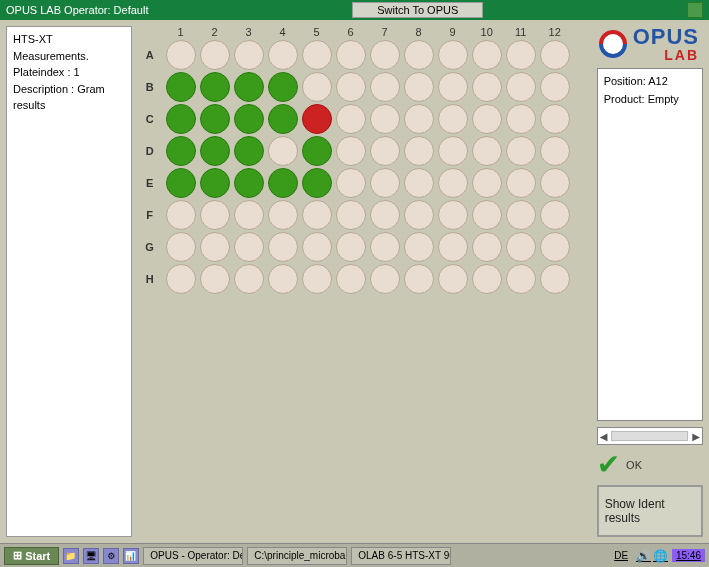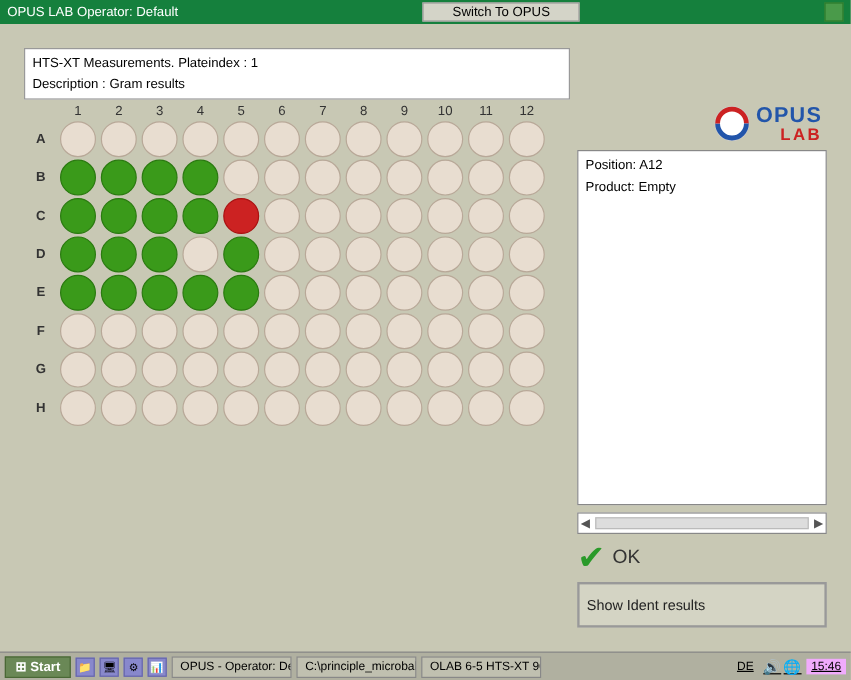"HTS-XT Measurements. Plateindex : 1" #main { flex-direction: column -> row; padding: 20px -> 6px }
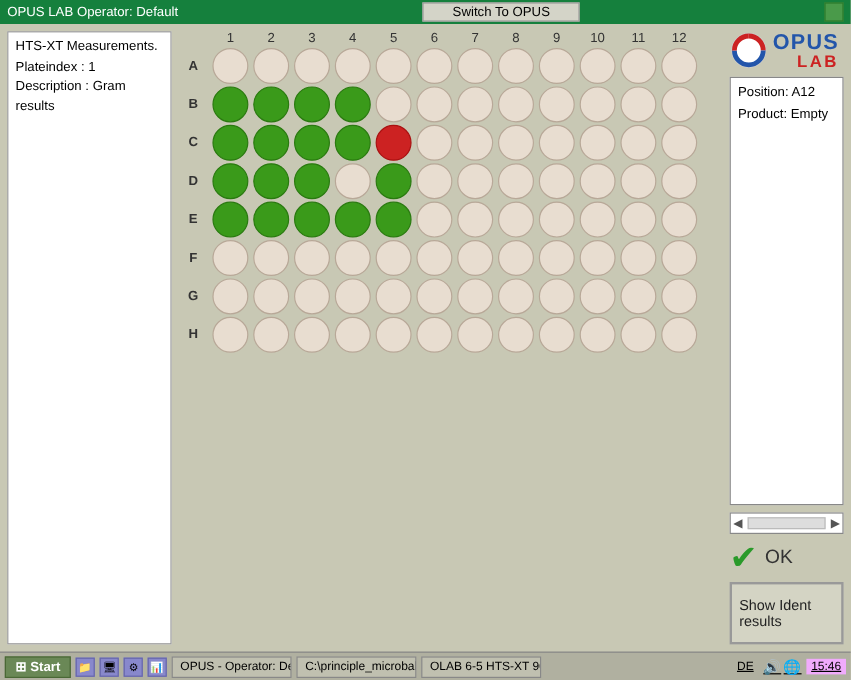"OPUS" #logo-opus { font-size: 18px -> 22px }
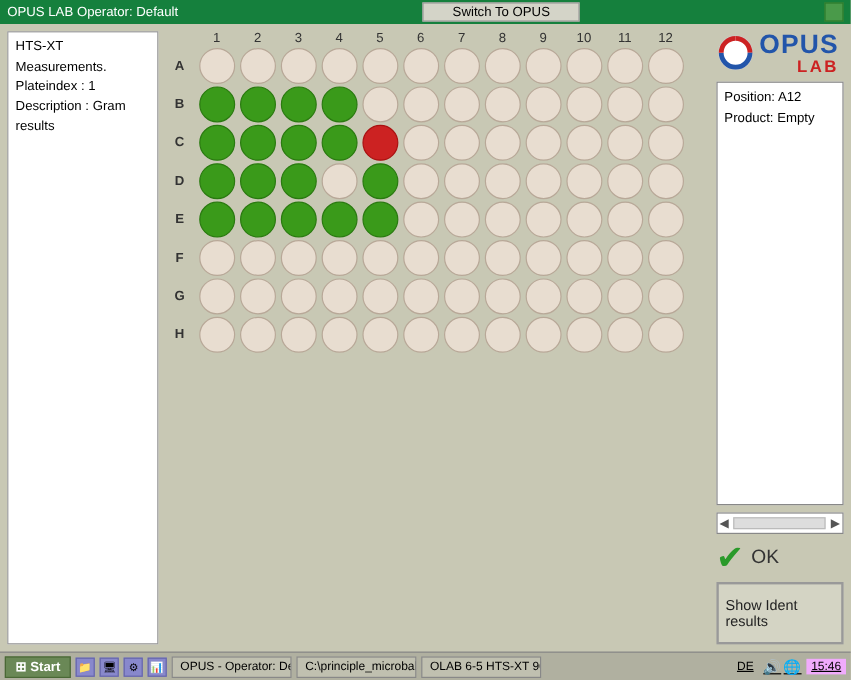"OK" #ok-label { font-size: 16px -> 11px }
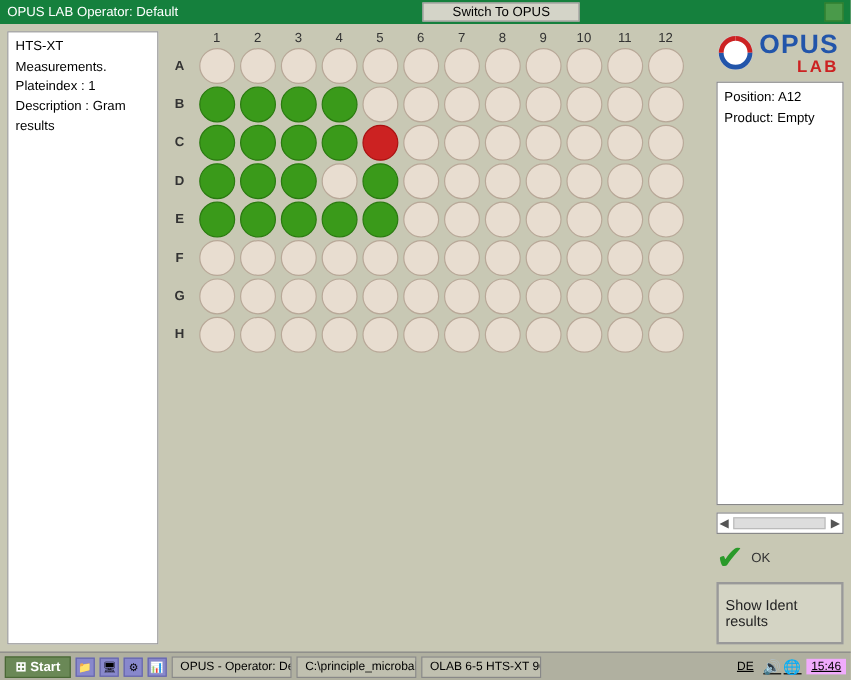"15:46" #clock { background: #f0abfc -> #8b5cf6 }
